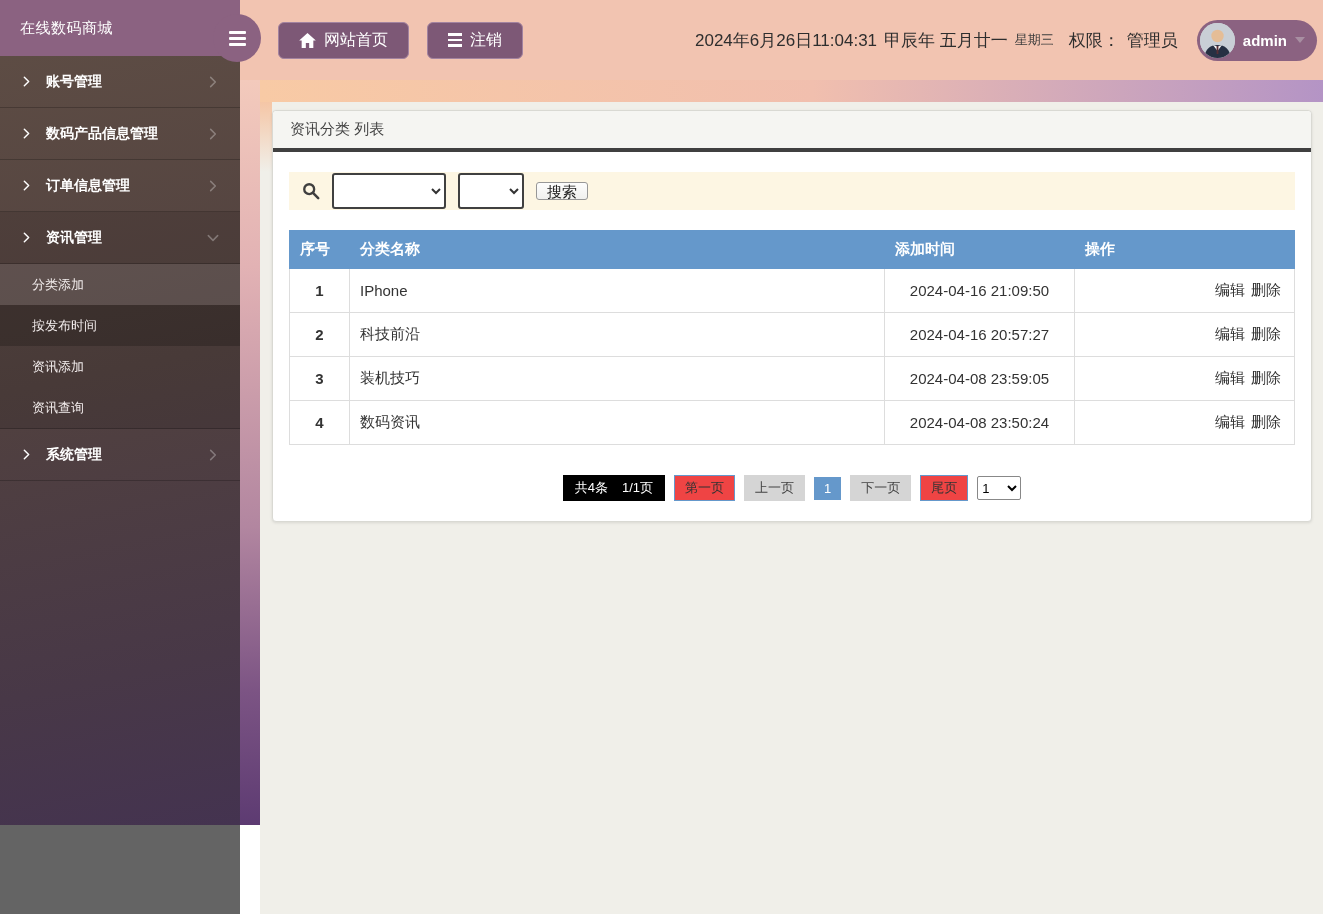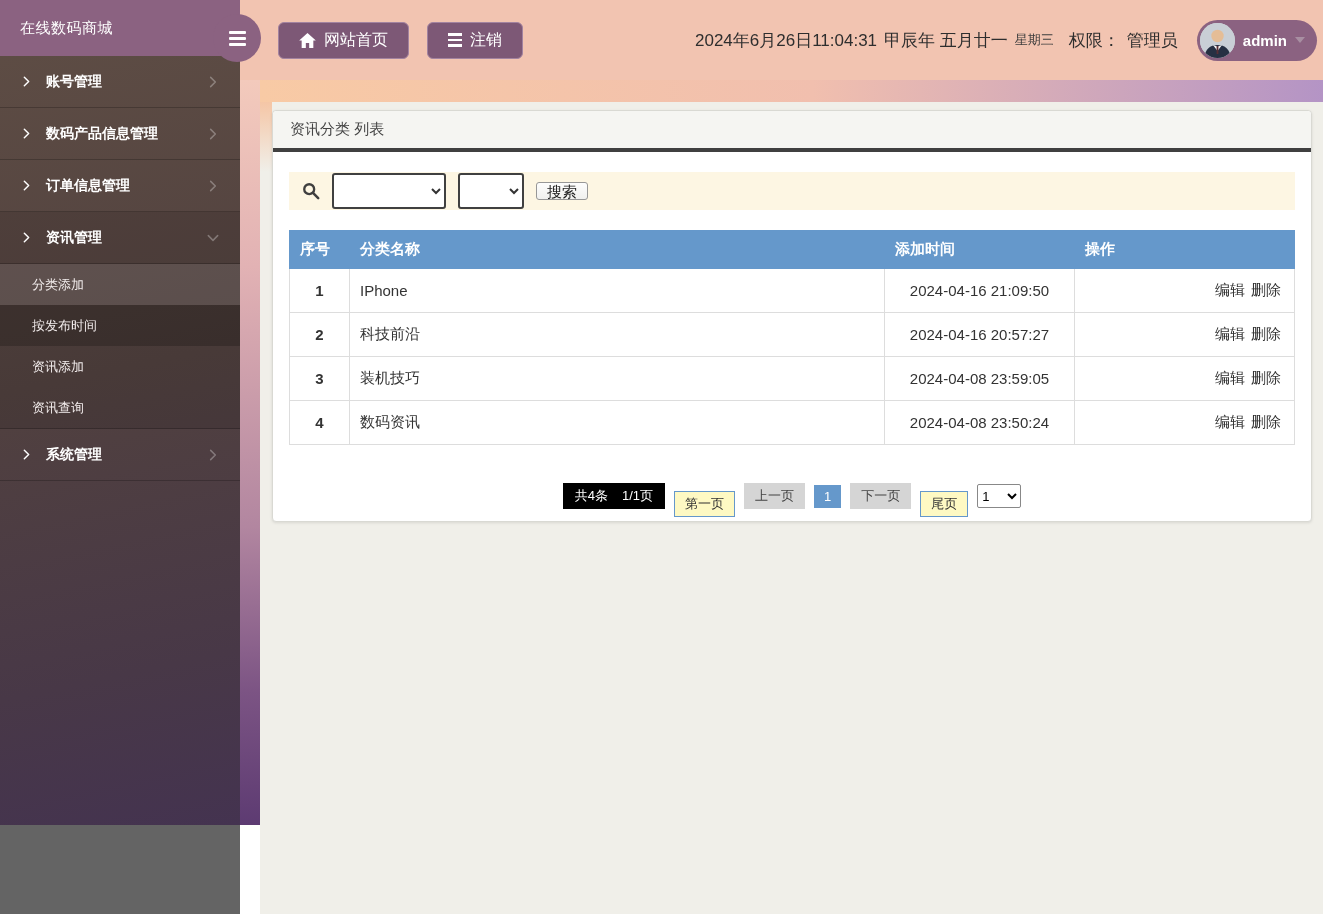"第一页" .pg-border { background: #fef9c3 -> #ef4444; margin-top: 16px -> none }
